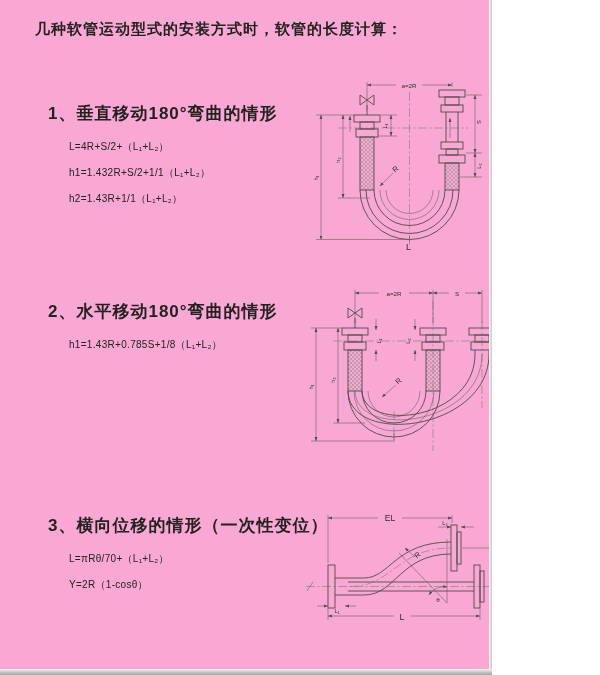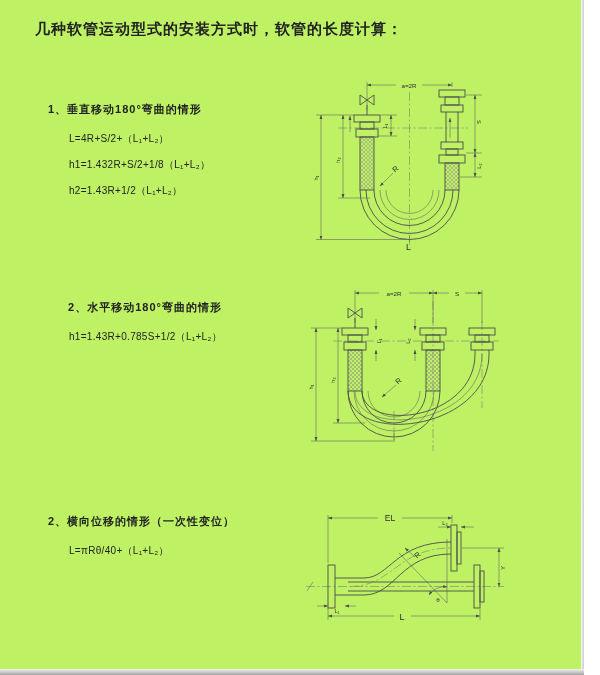"几种软管运动型式的安装方式时，软管的长度计算：" .page { background: #bef264 -> #f9a8d4; width: 584px -> 492px }
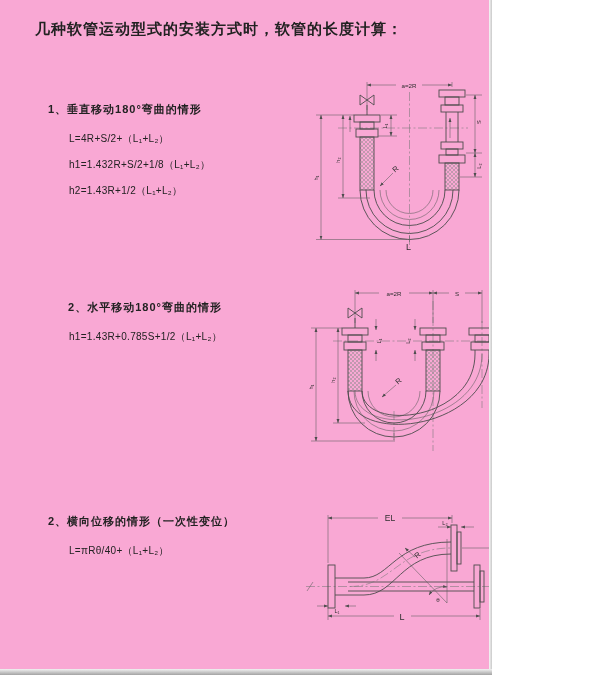"1、垂直移动180°弯曲的情形" .sec-heading { font-size: 11px -> 17px }
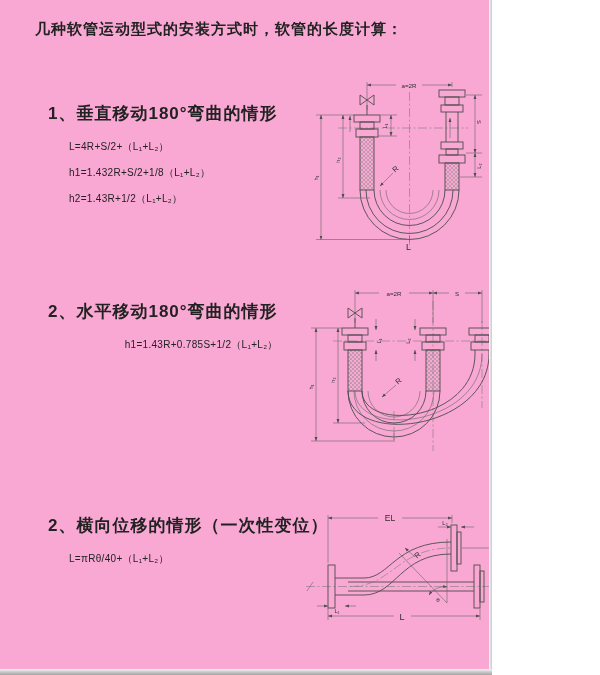"h1=1.432R+S/2+1/8（L₁+L₂）" div.formula { text: 1.432R+S/2+1/8 -> 1.432R+S/2+1/1 }
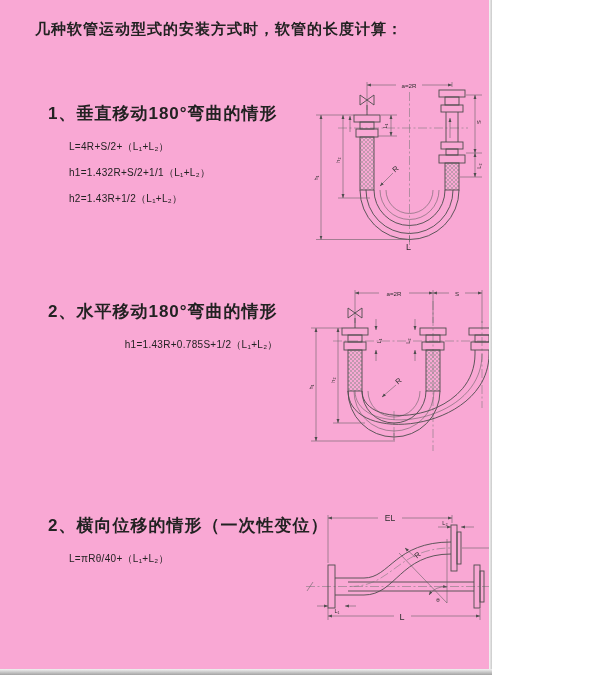"h2=1.43R+1/2（L₁+L₂）" div.formula { text: 1.43R+1/2 -> 1.43R+1/1 }
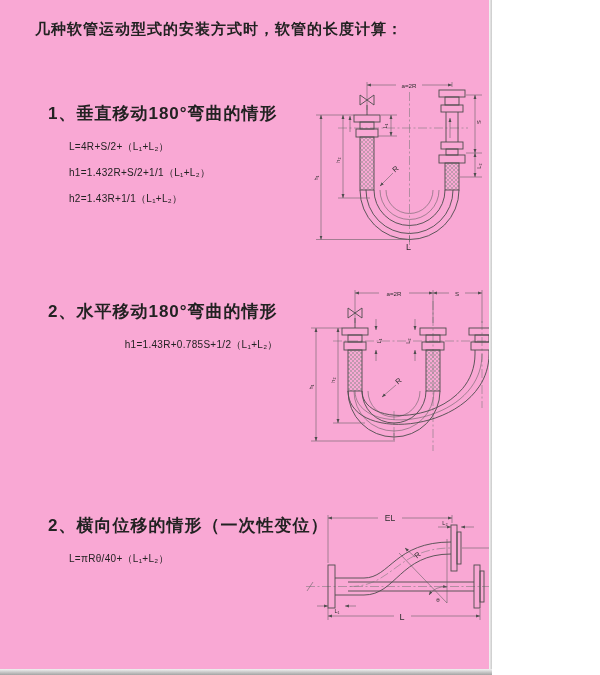"2、水平移动180°弯曲的情形" .sec2 { text-align: right -> none }
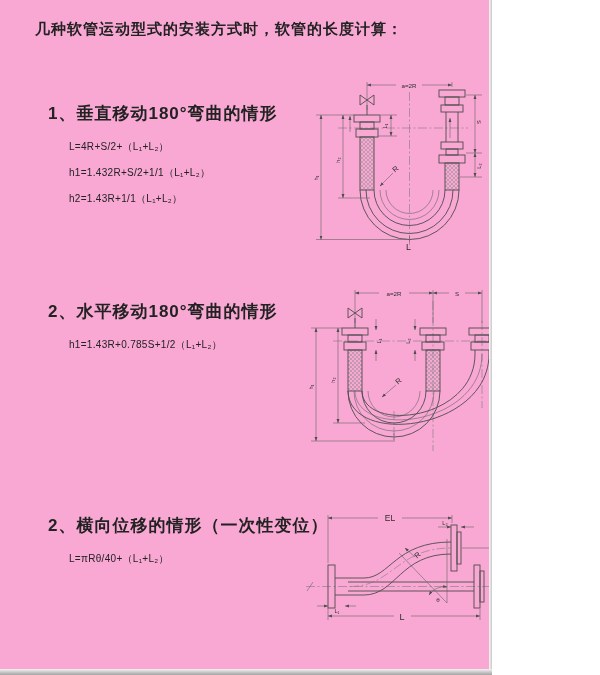"h1=1.43R+0.785S+1/2（L₁+L₂）" div.formula { text: 1.43R+0.785S+1/2 -> 1.43R+0.785S+1/8 }
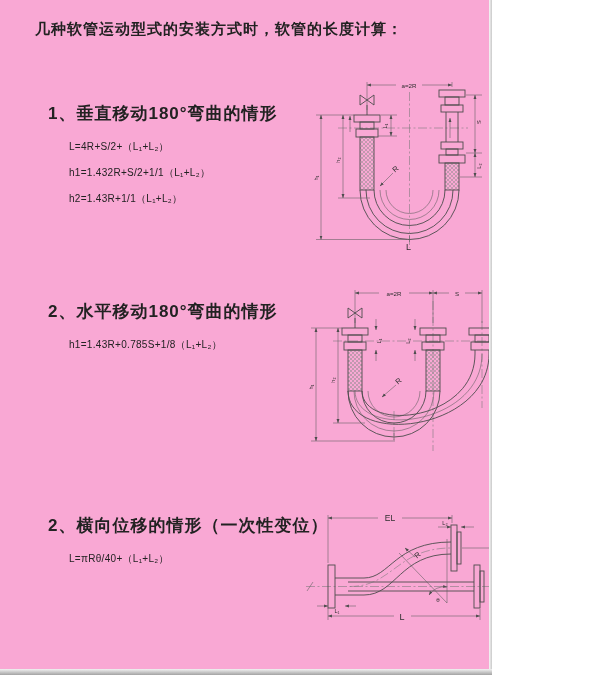"2、横向位移的情形（一次性变位）" div.sec-heading { text: 2 -> 3 }
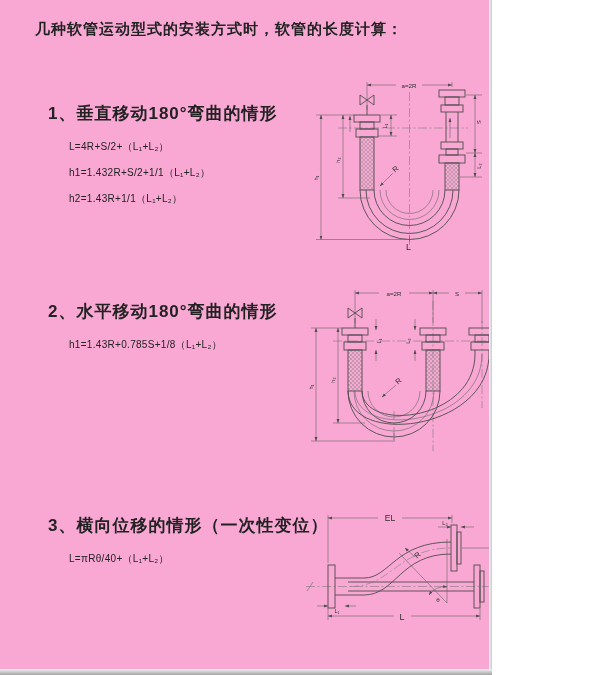"L=πRθ/40+（L₁+L₂）" div.formula { text: πRθ/40+ -> πRθ/70+ }
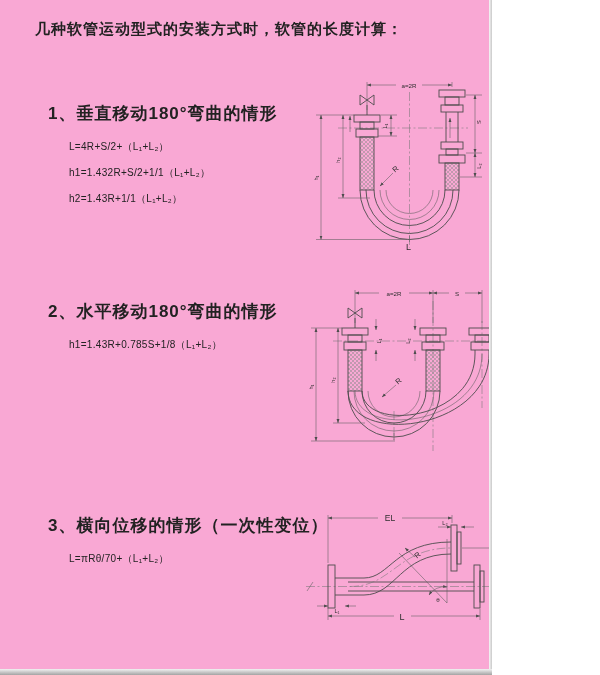"Y=2R（1-cosθ）" div.formula { html: none -> <div>Y=2R（1-cosθ）</div> }
